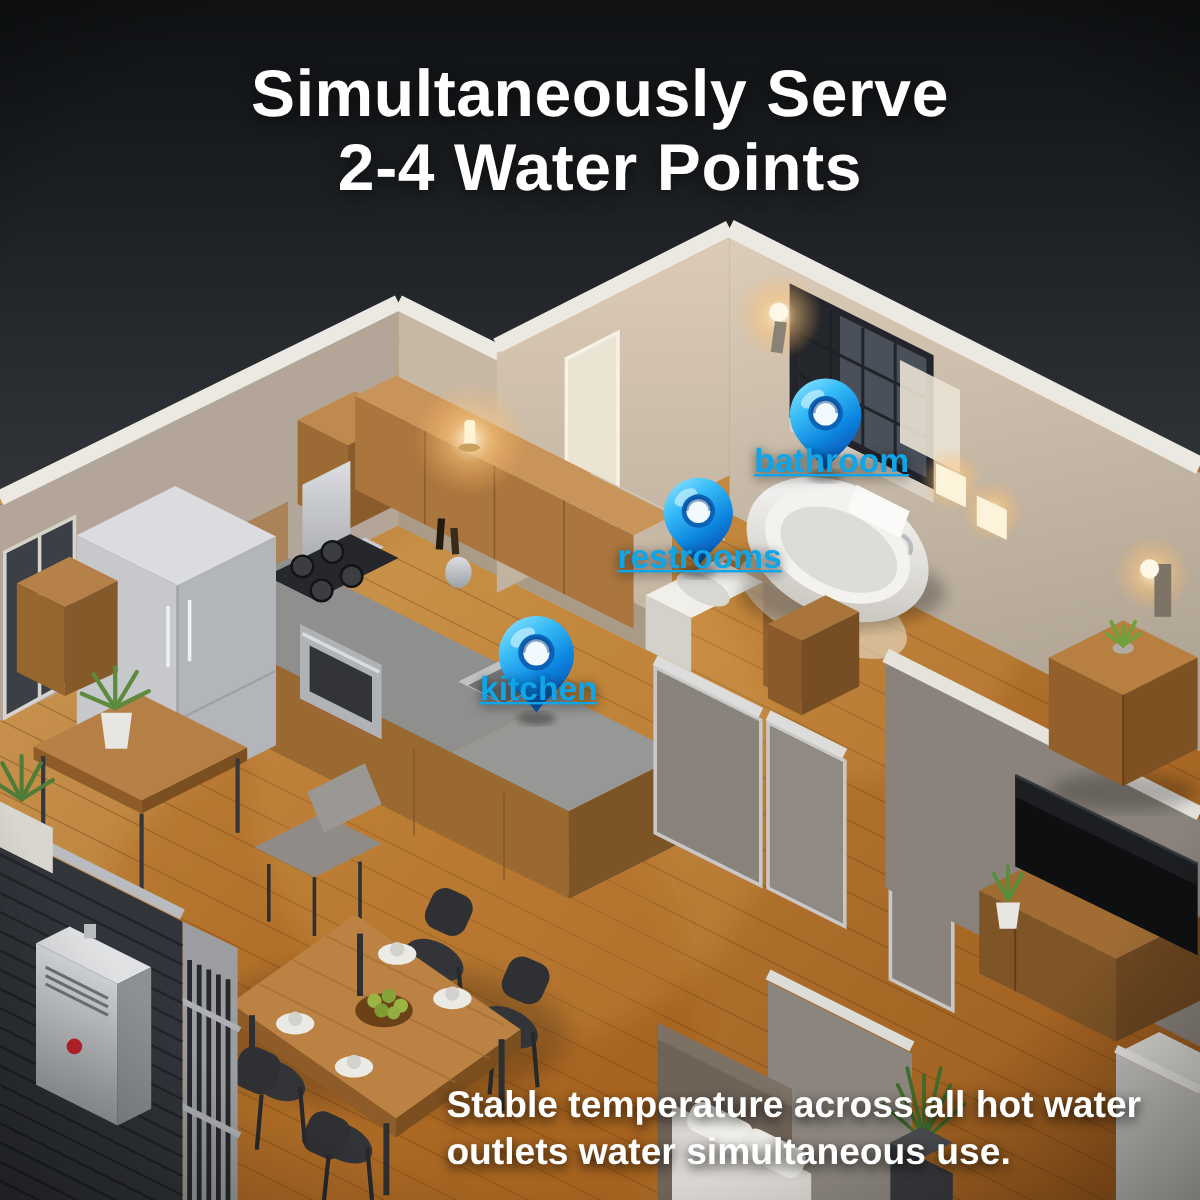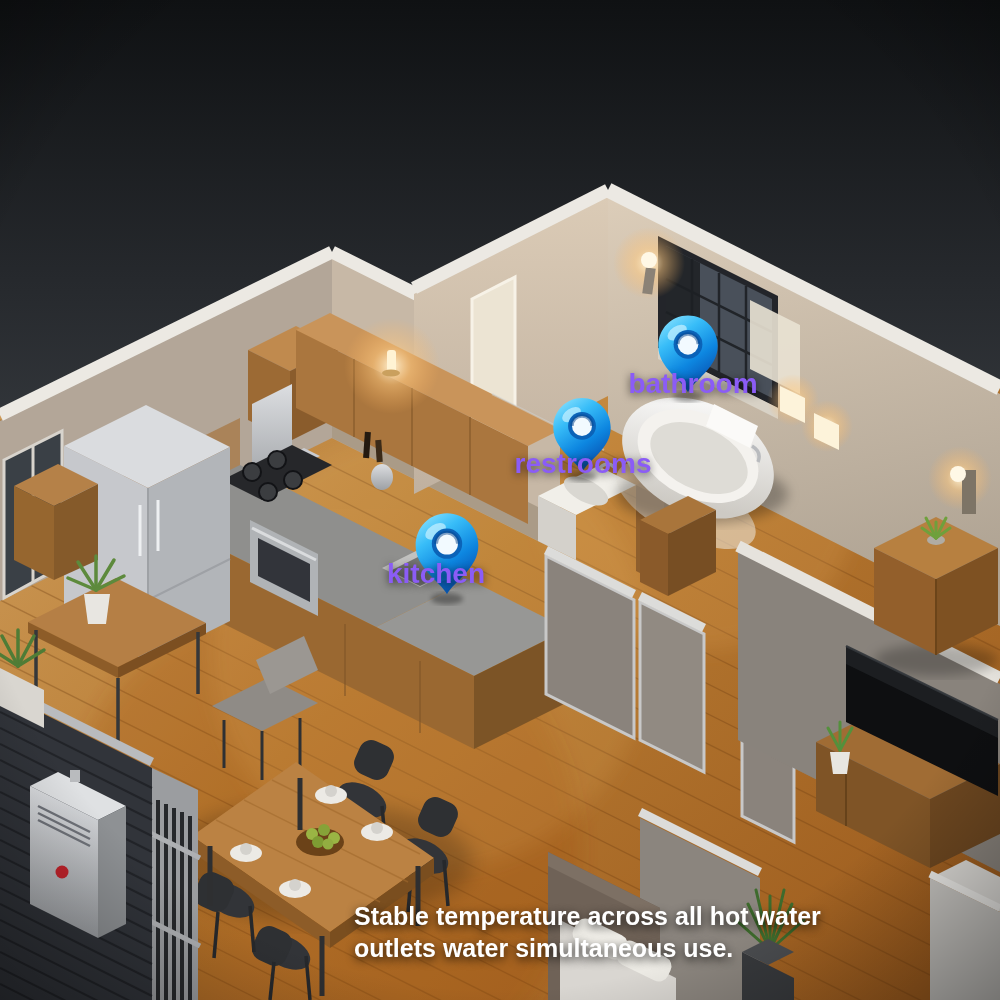"Simultaneously Serve" div.headline { html: none -> <div> <div>Simultaneously Serve</div> <div>2-4 Water Points</div> </div> }
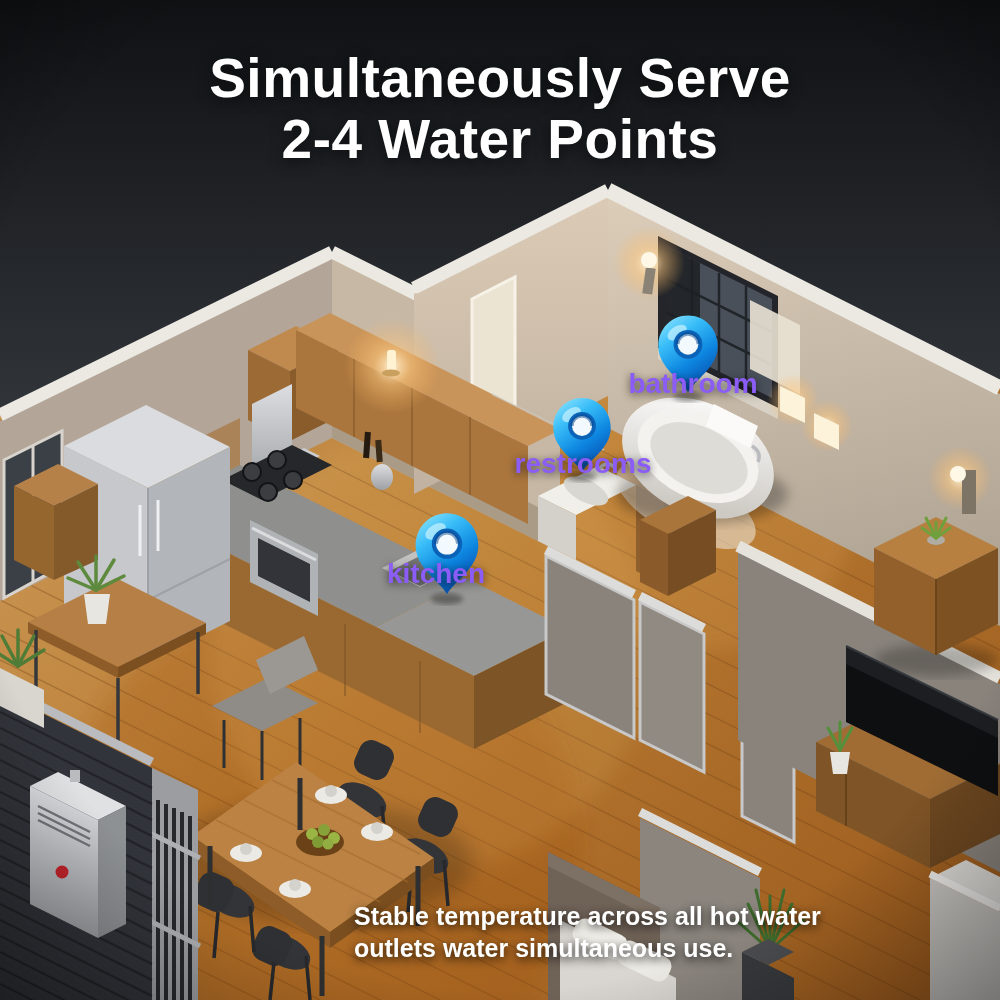"bathroom" .pin-label { color: #8b5cf6 -> #0ea5e9; text-decoration: none -> underline }
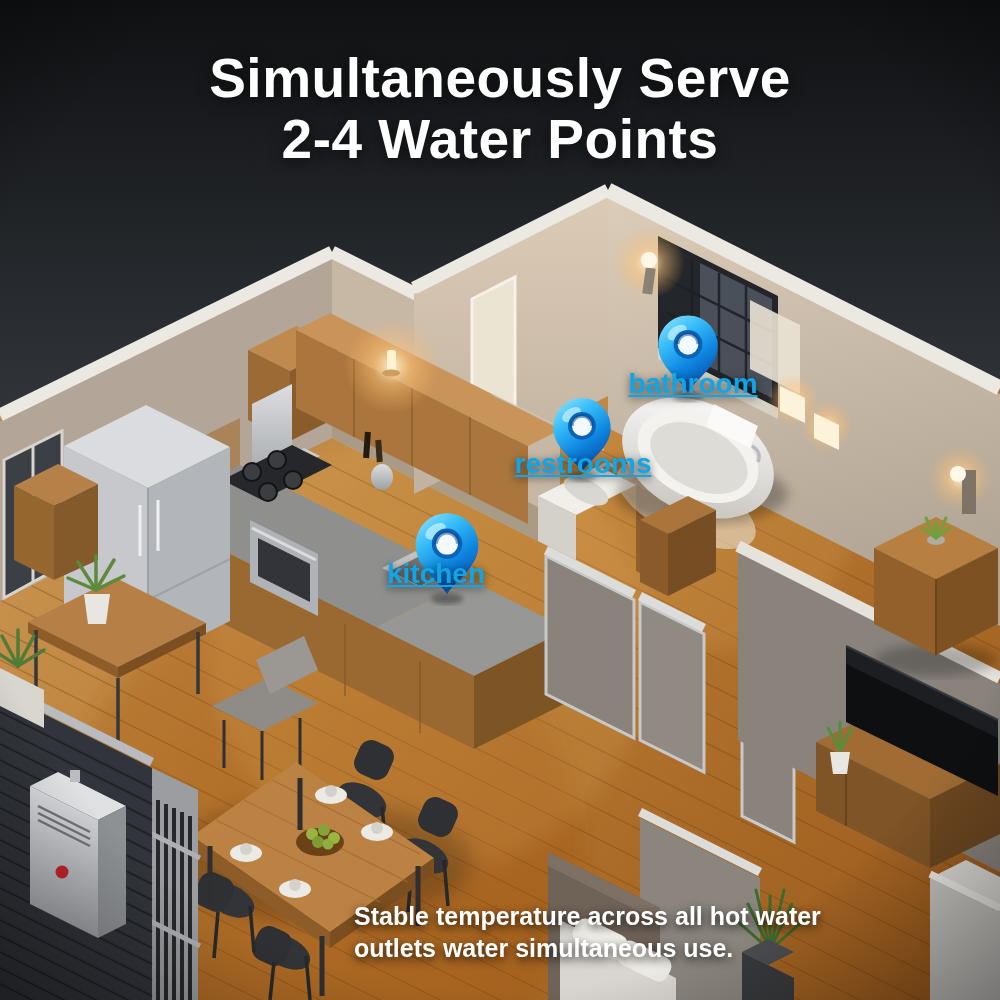"kitchen" .lbl-kitchen { left: 436px -> 449px }
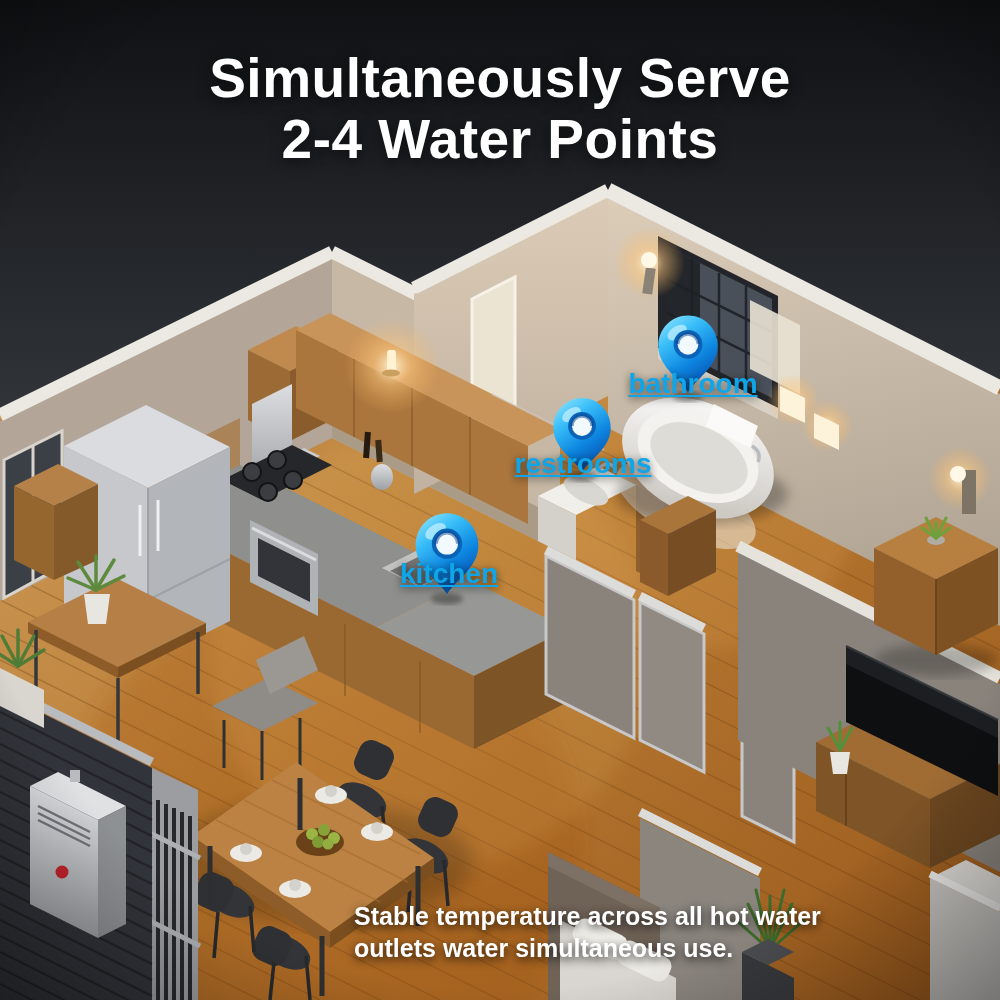"Stable temperature across all hot" .caption { font-size: 25px -> 31px; left: 354px -> 372px }
